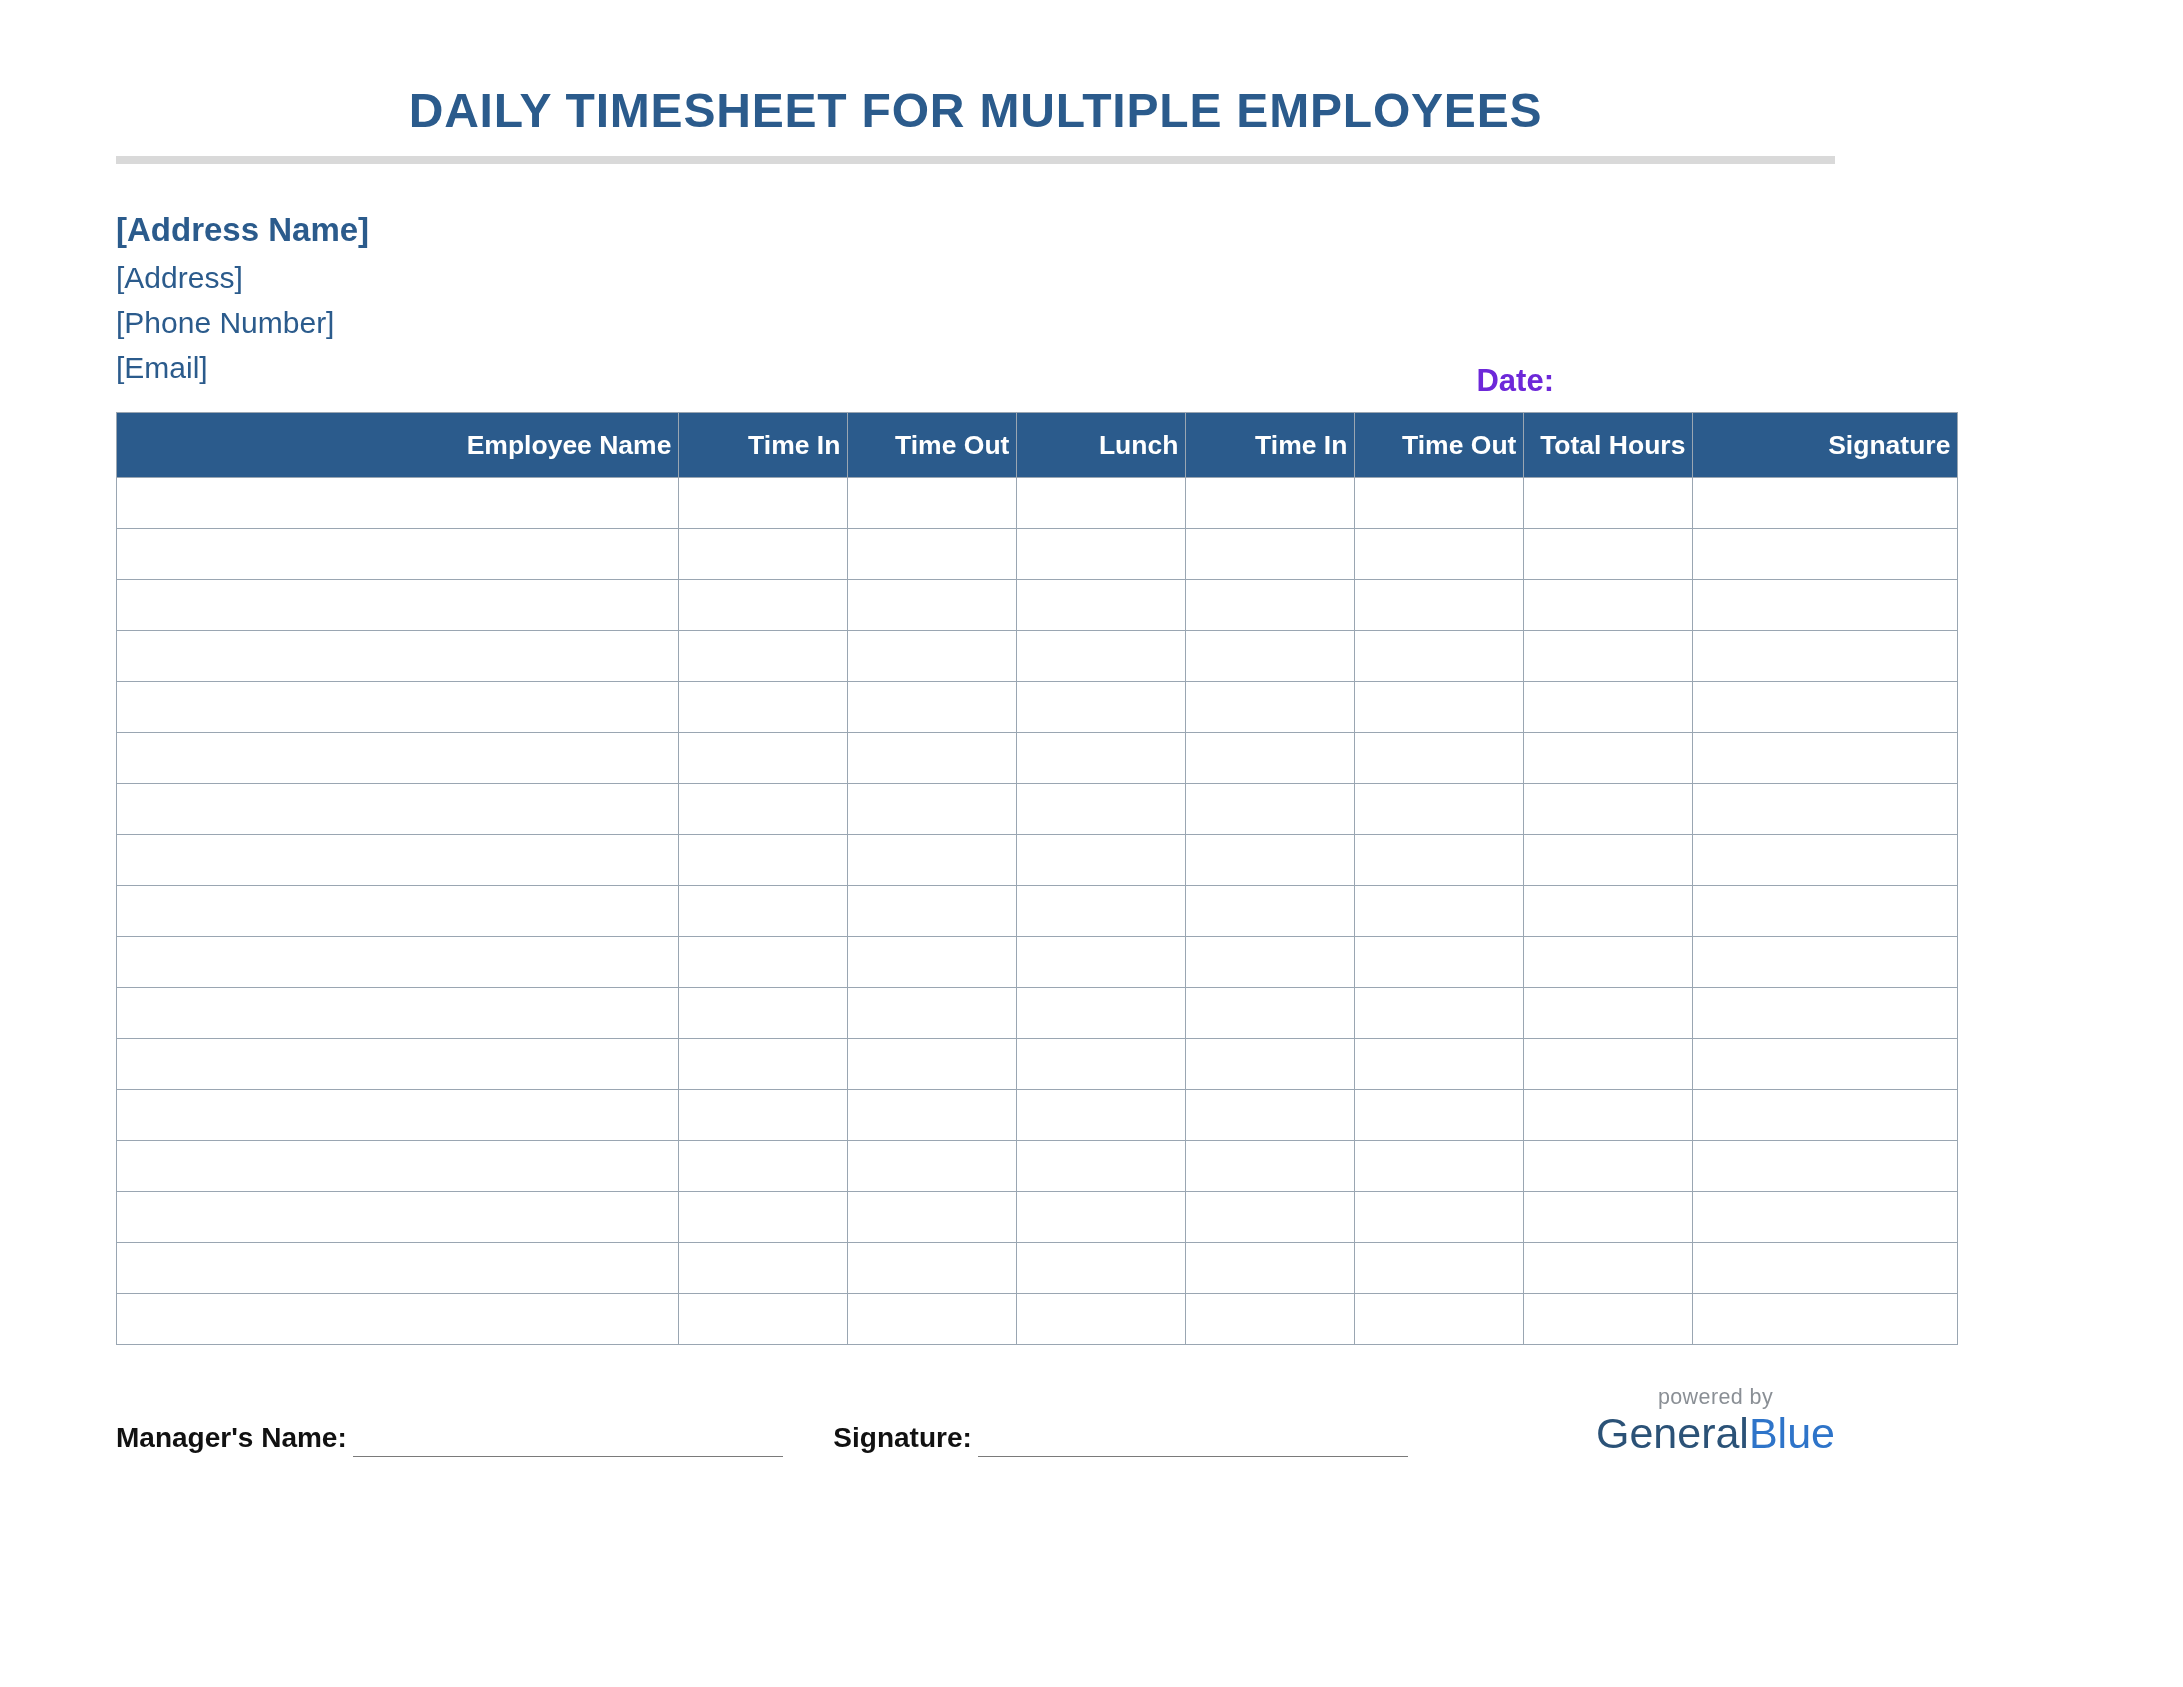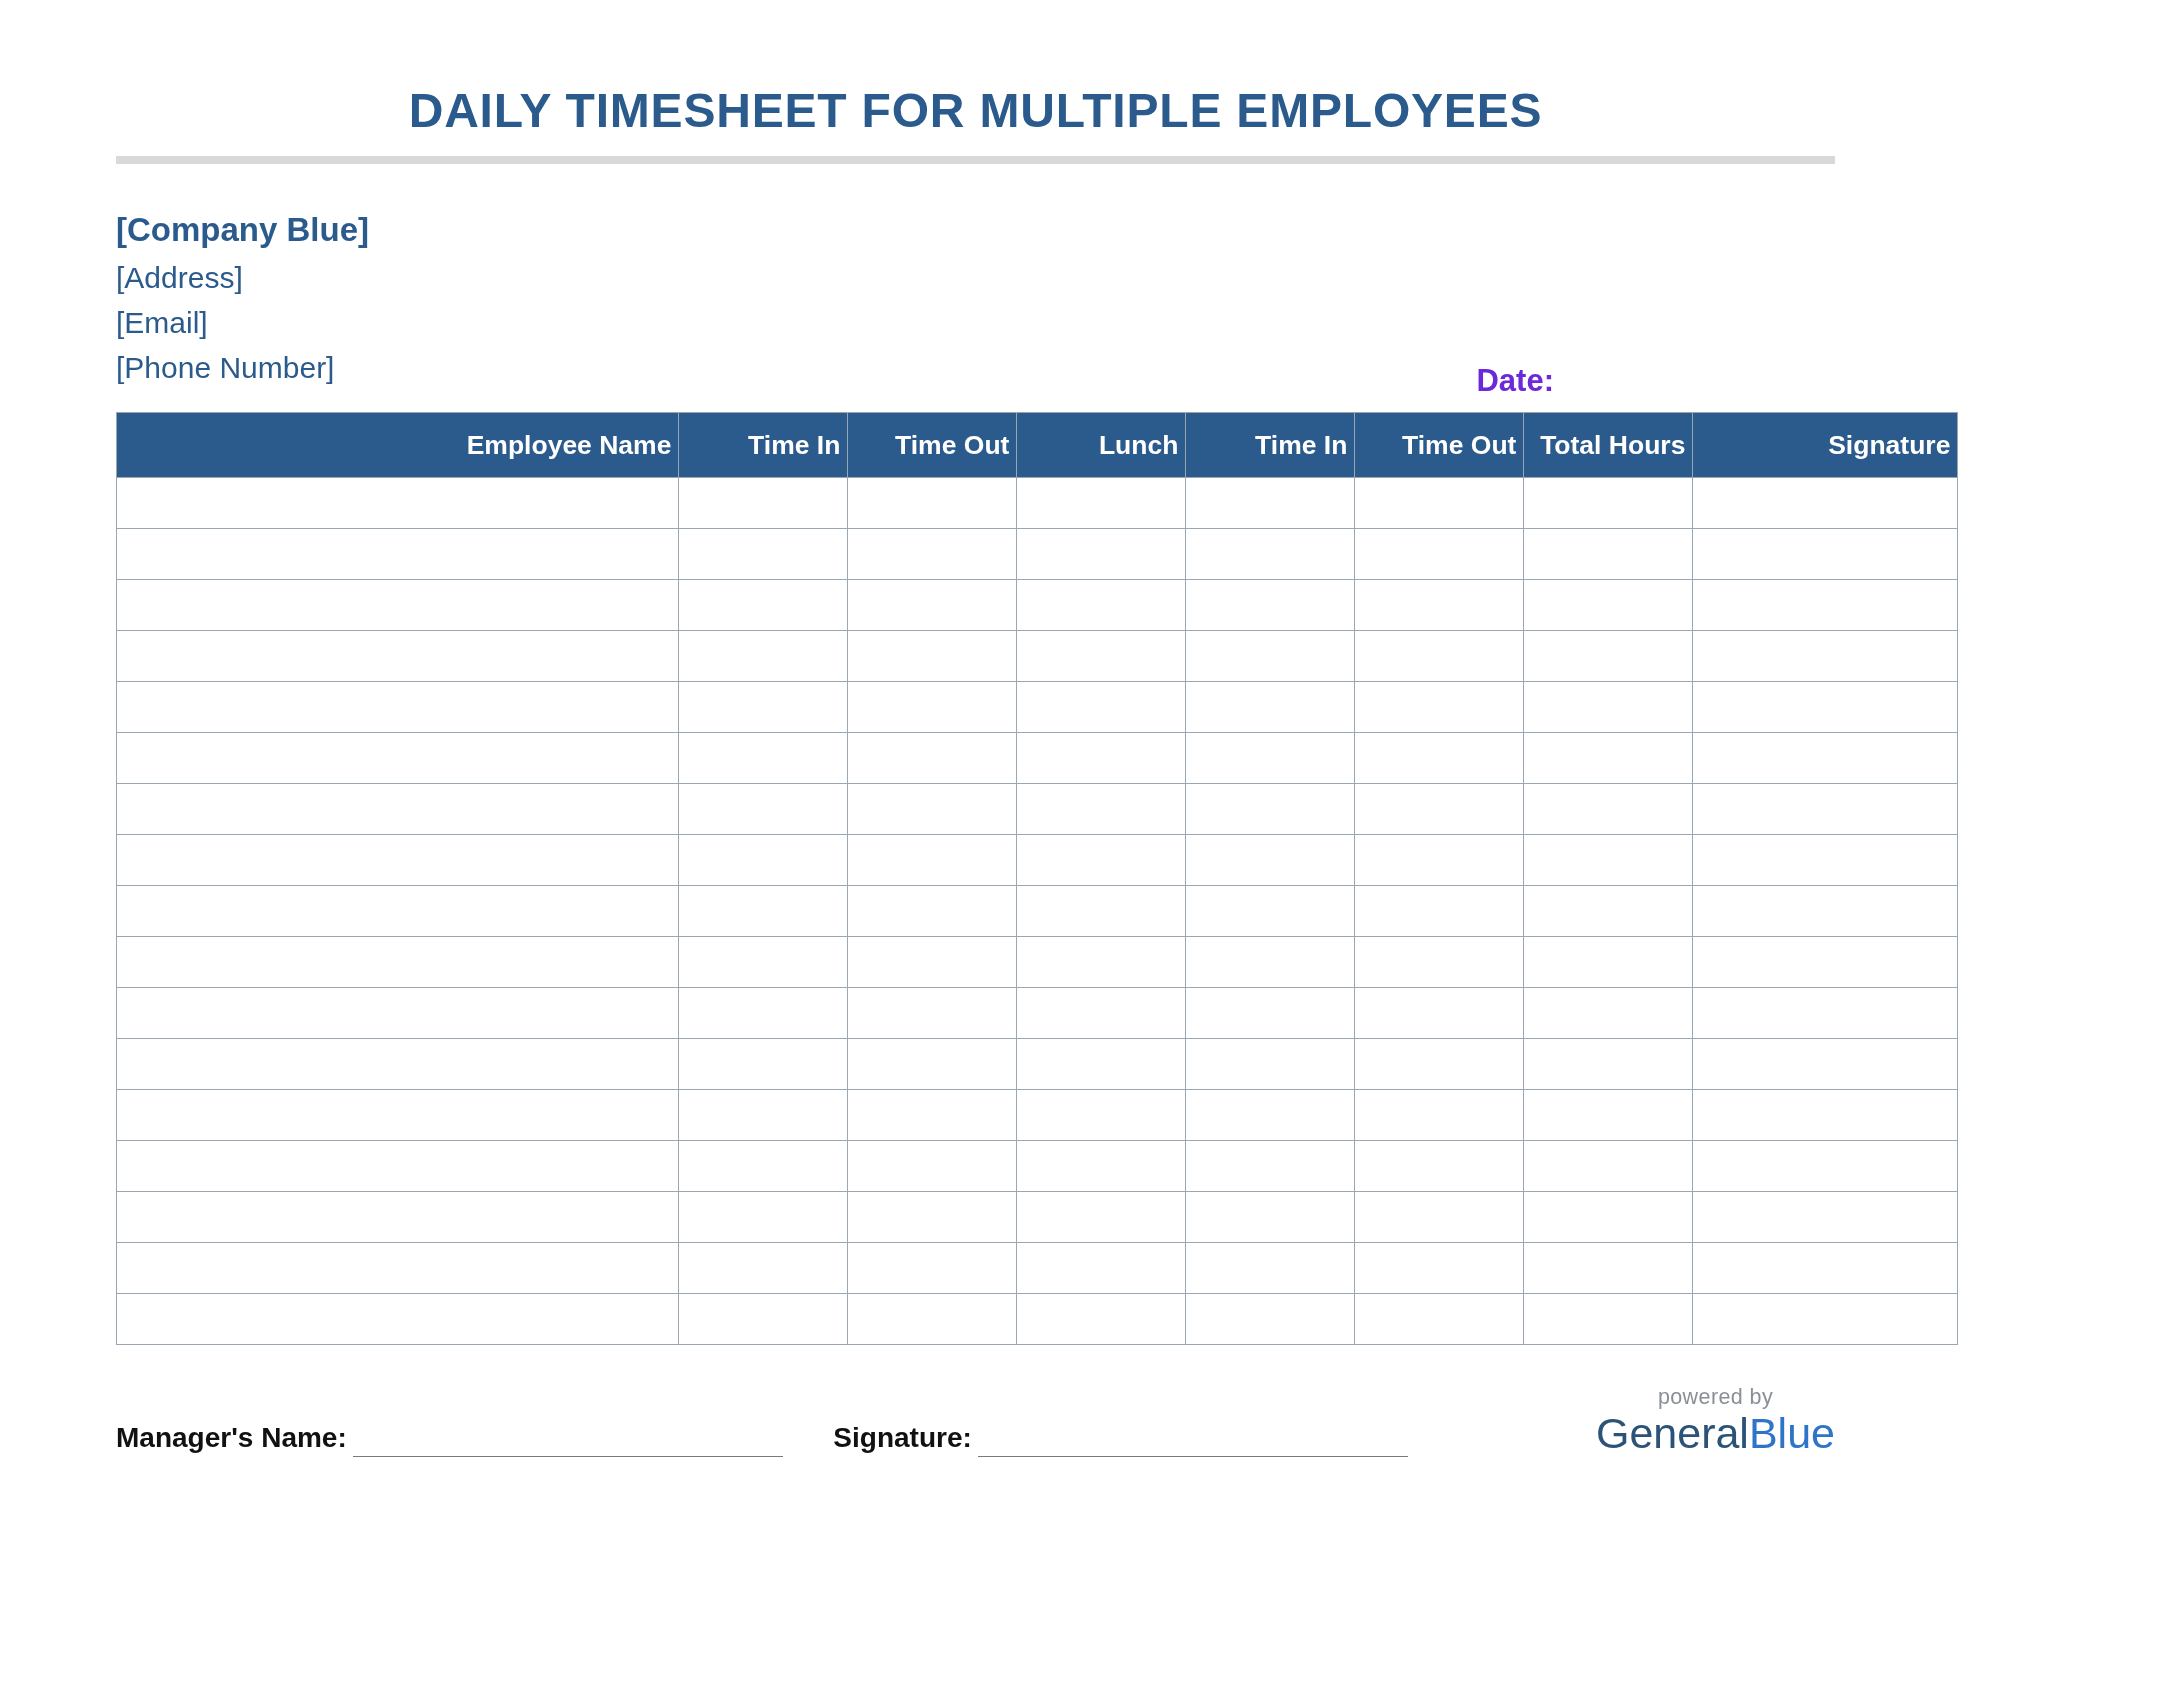"[Company Blue]" div.company-name { text: Company Blue -> Address Name }
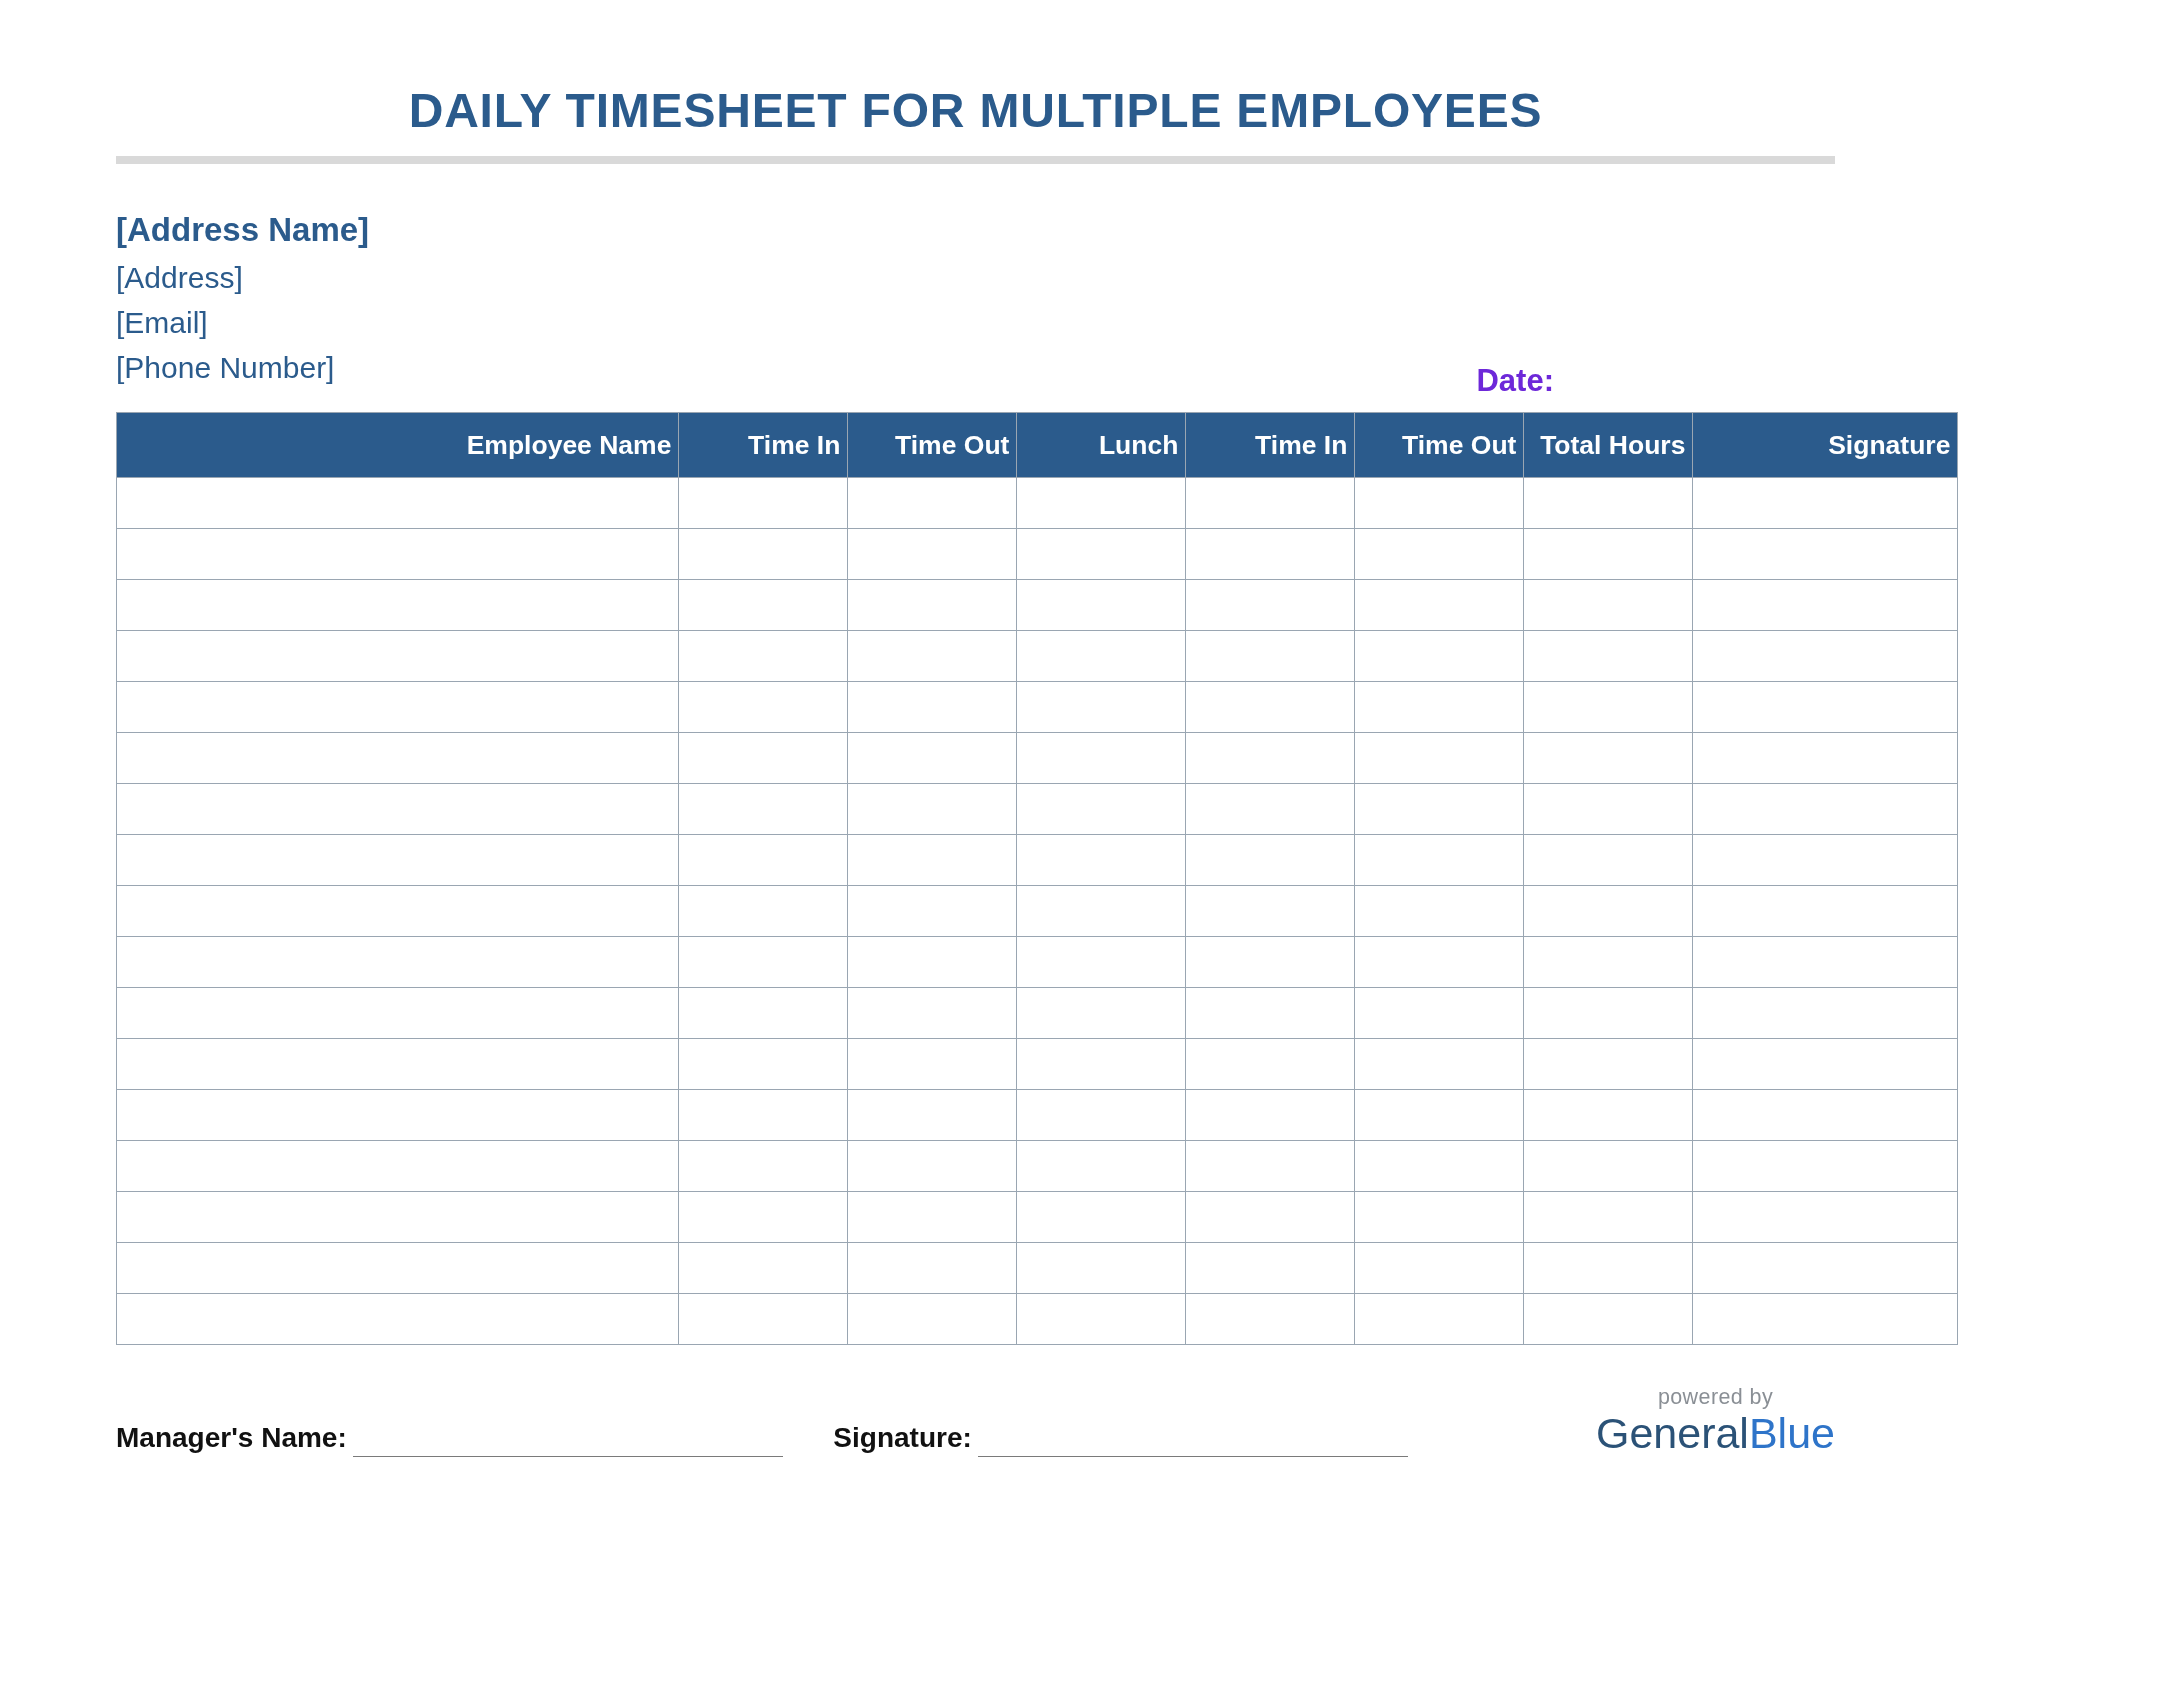"[Email]" div { order: before "[Phone Number]" -> after "[Phone Number]" }
